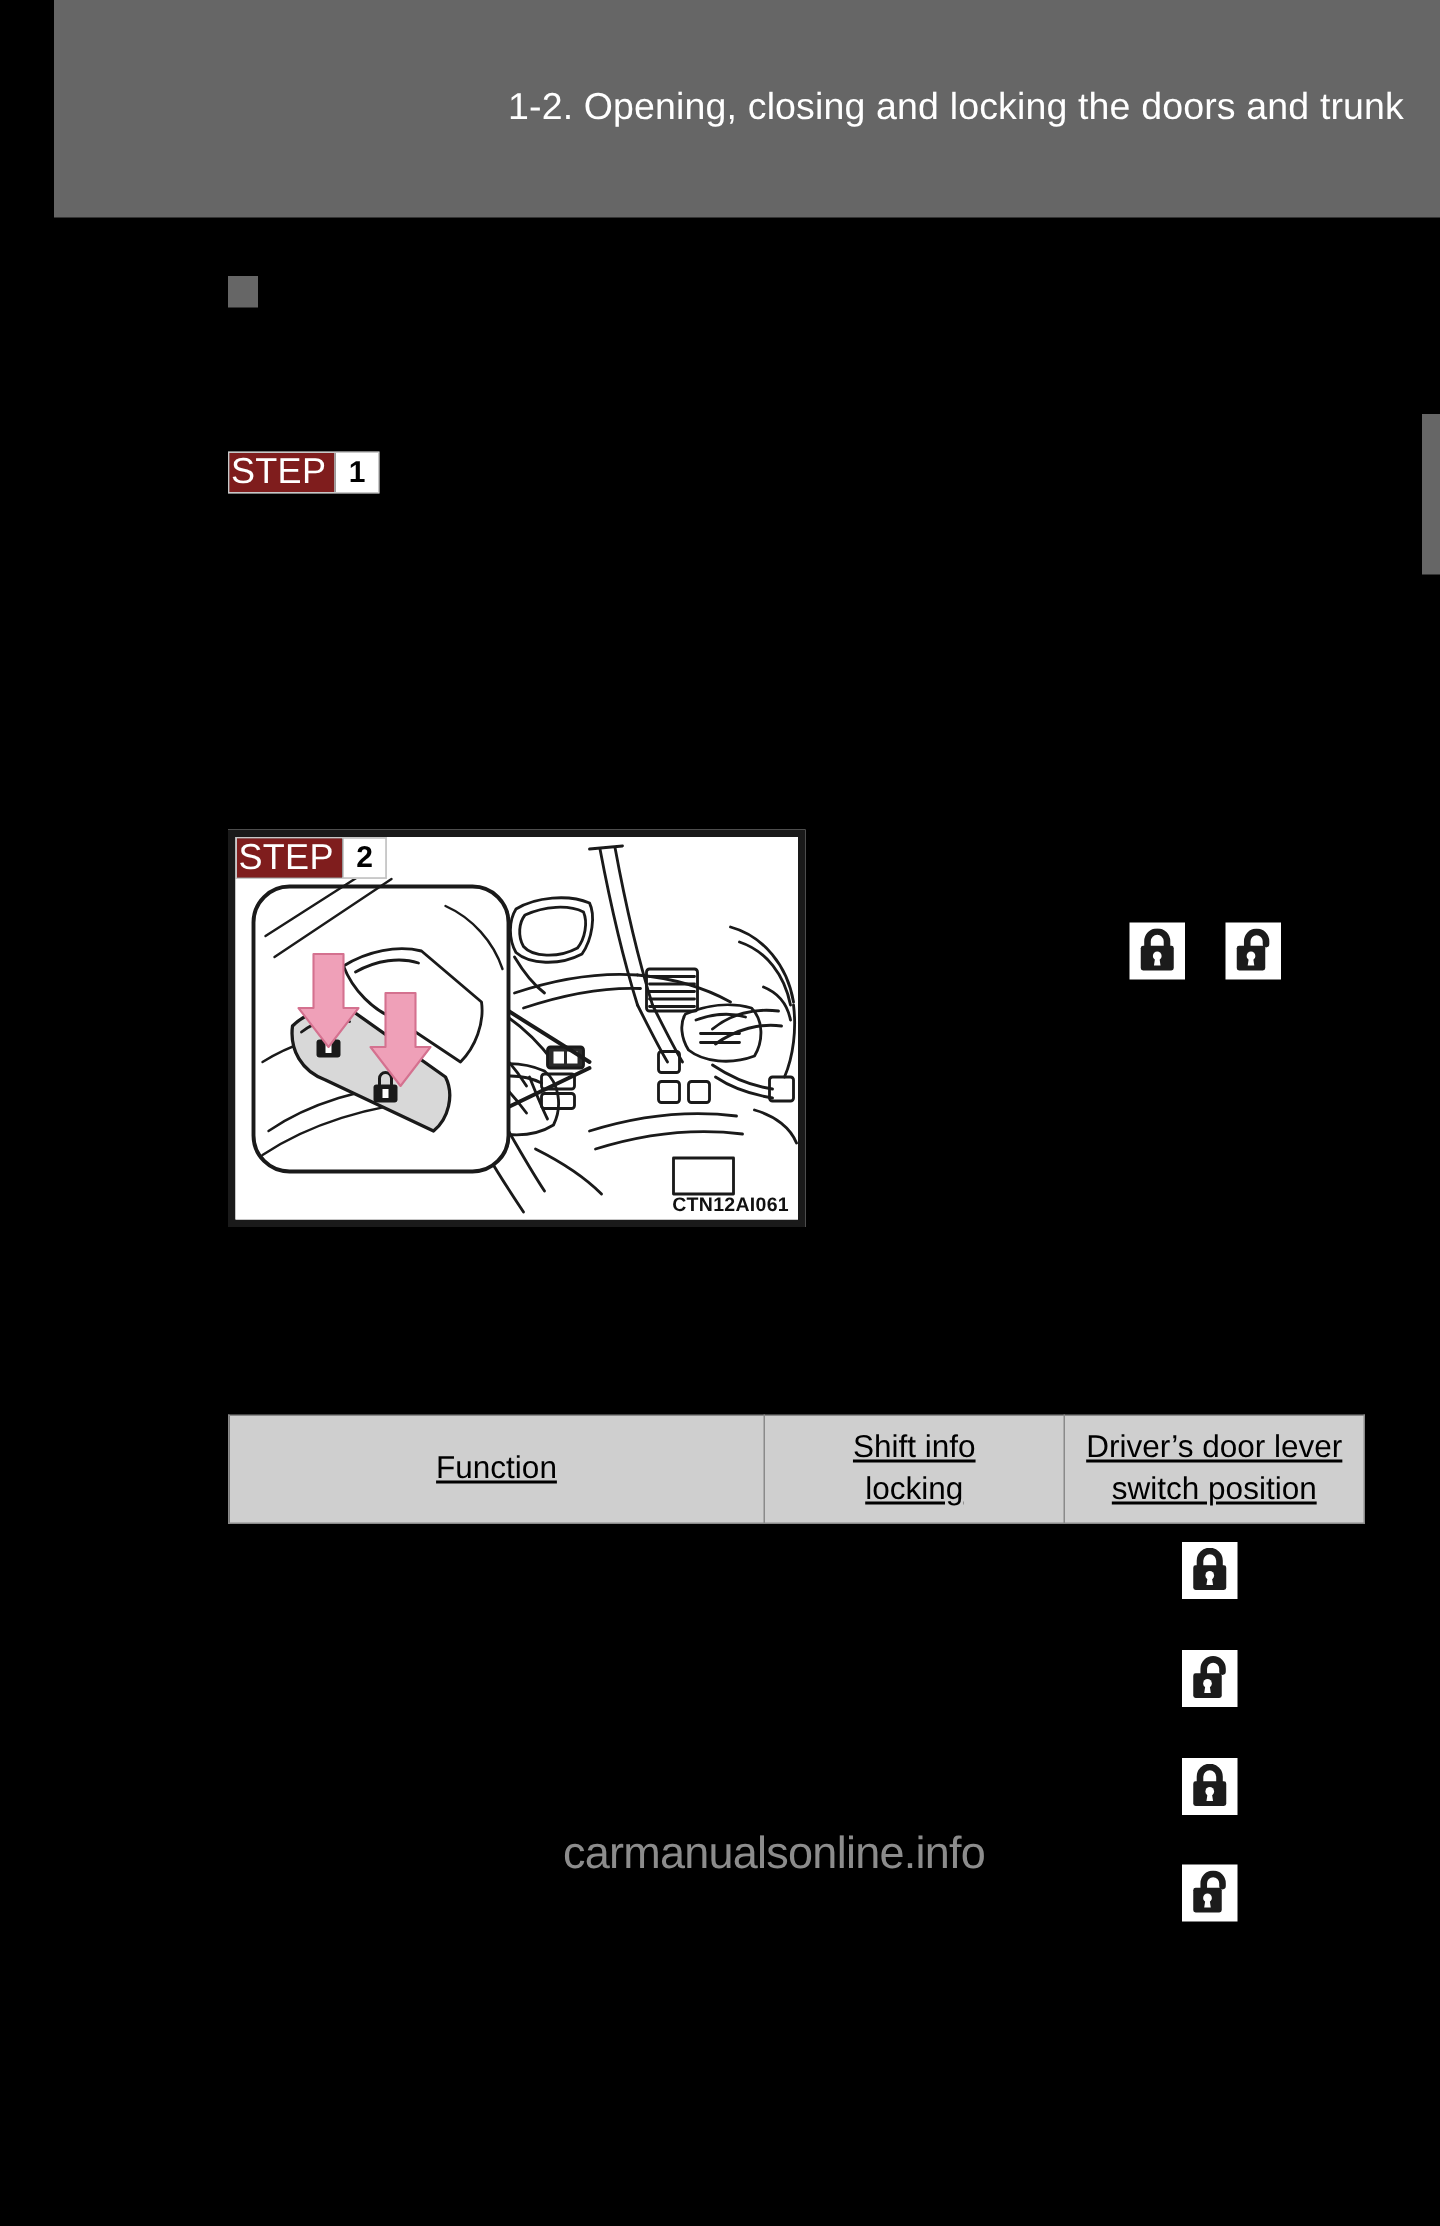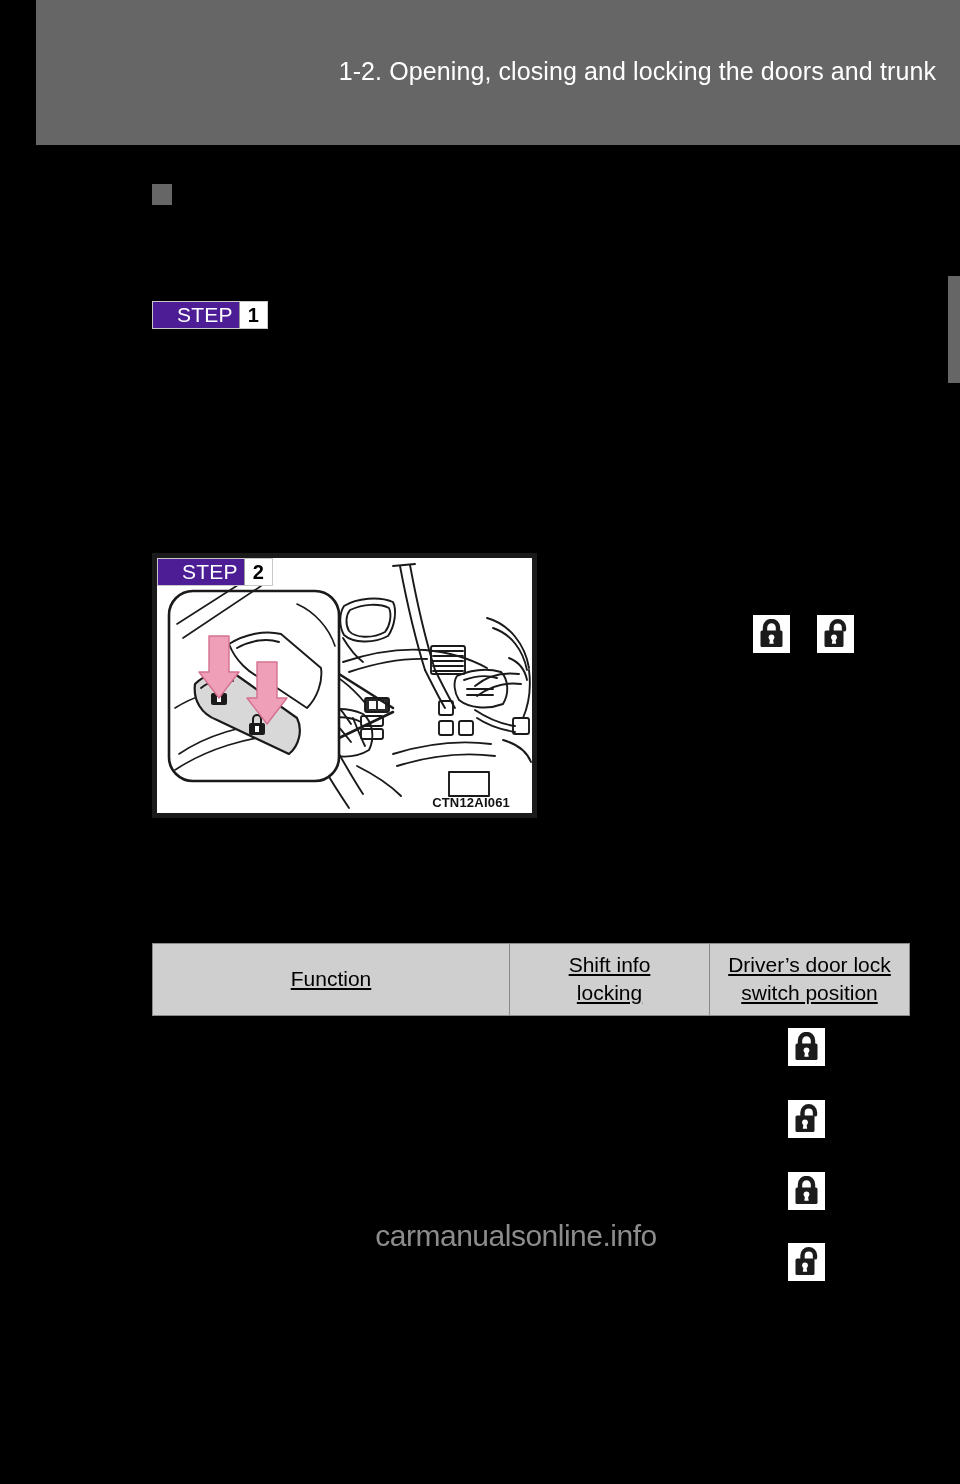"STEP" .step-badge .step-word { background: #4c1d95 -> #7f1d1d; font-size: 21px -> 24px; padding: 0 6px 0 24px -> 0 6px 0 1px }
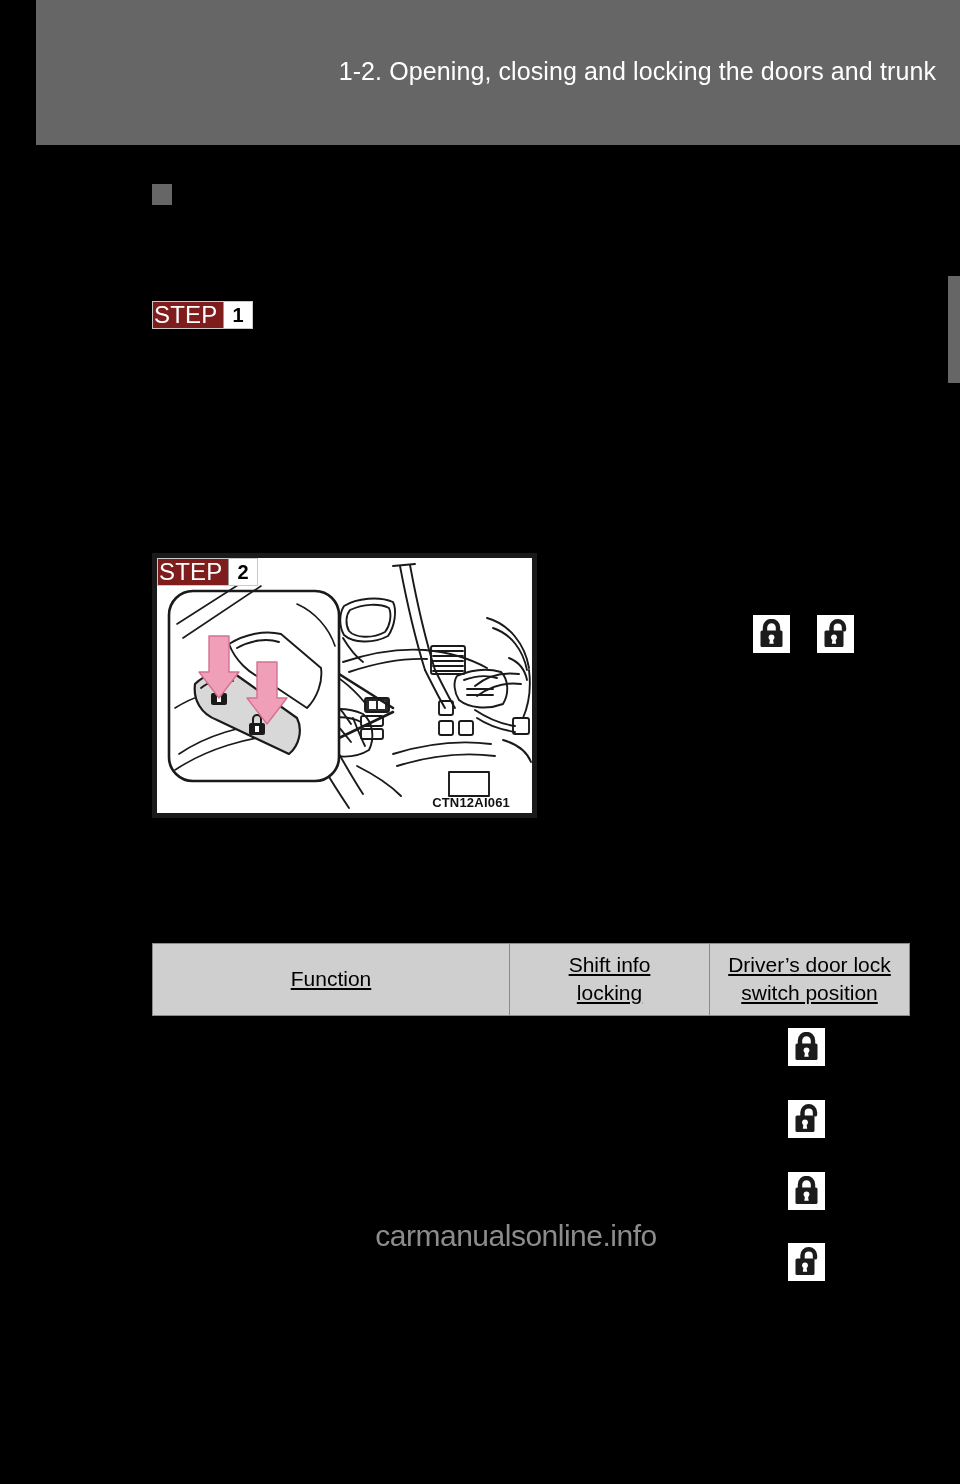"CTN12AI061" .figure-caption { right: 22px -> 6px }
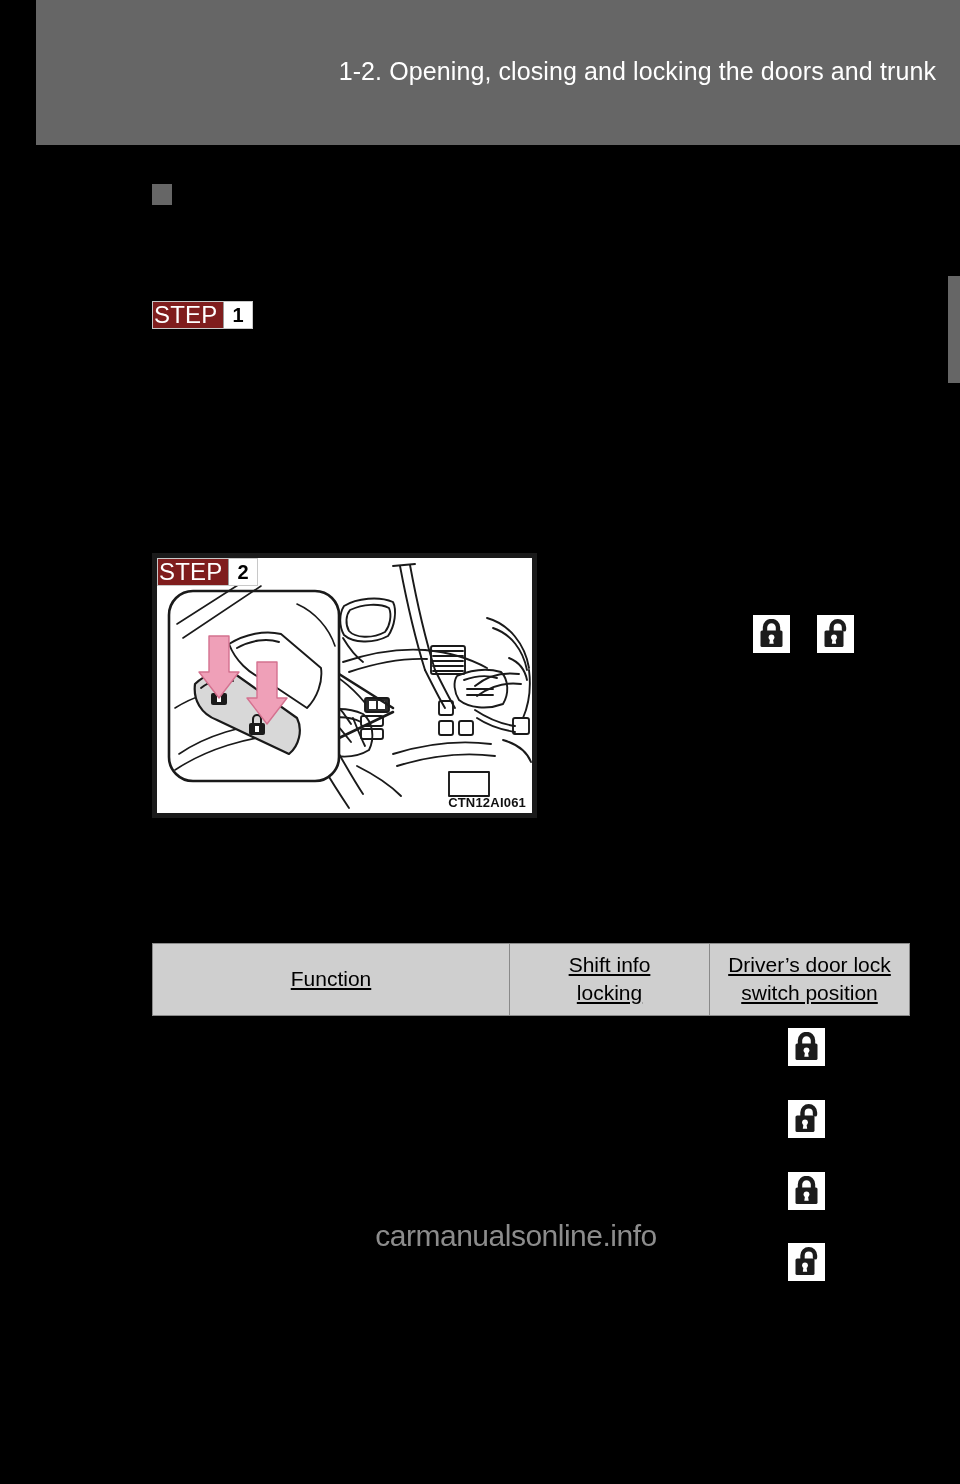"Driver’s door lock" span { text: lock -> lever }
